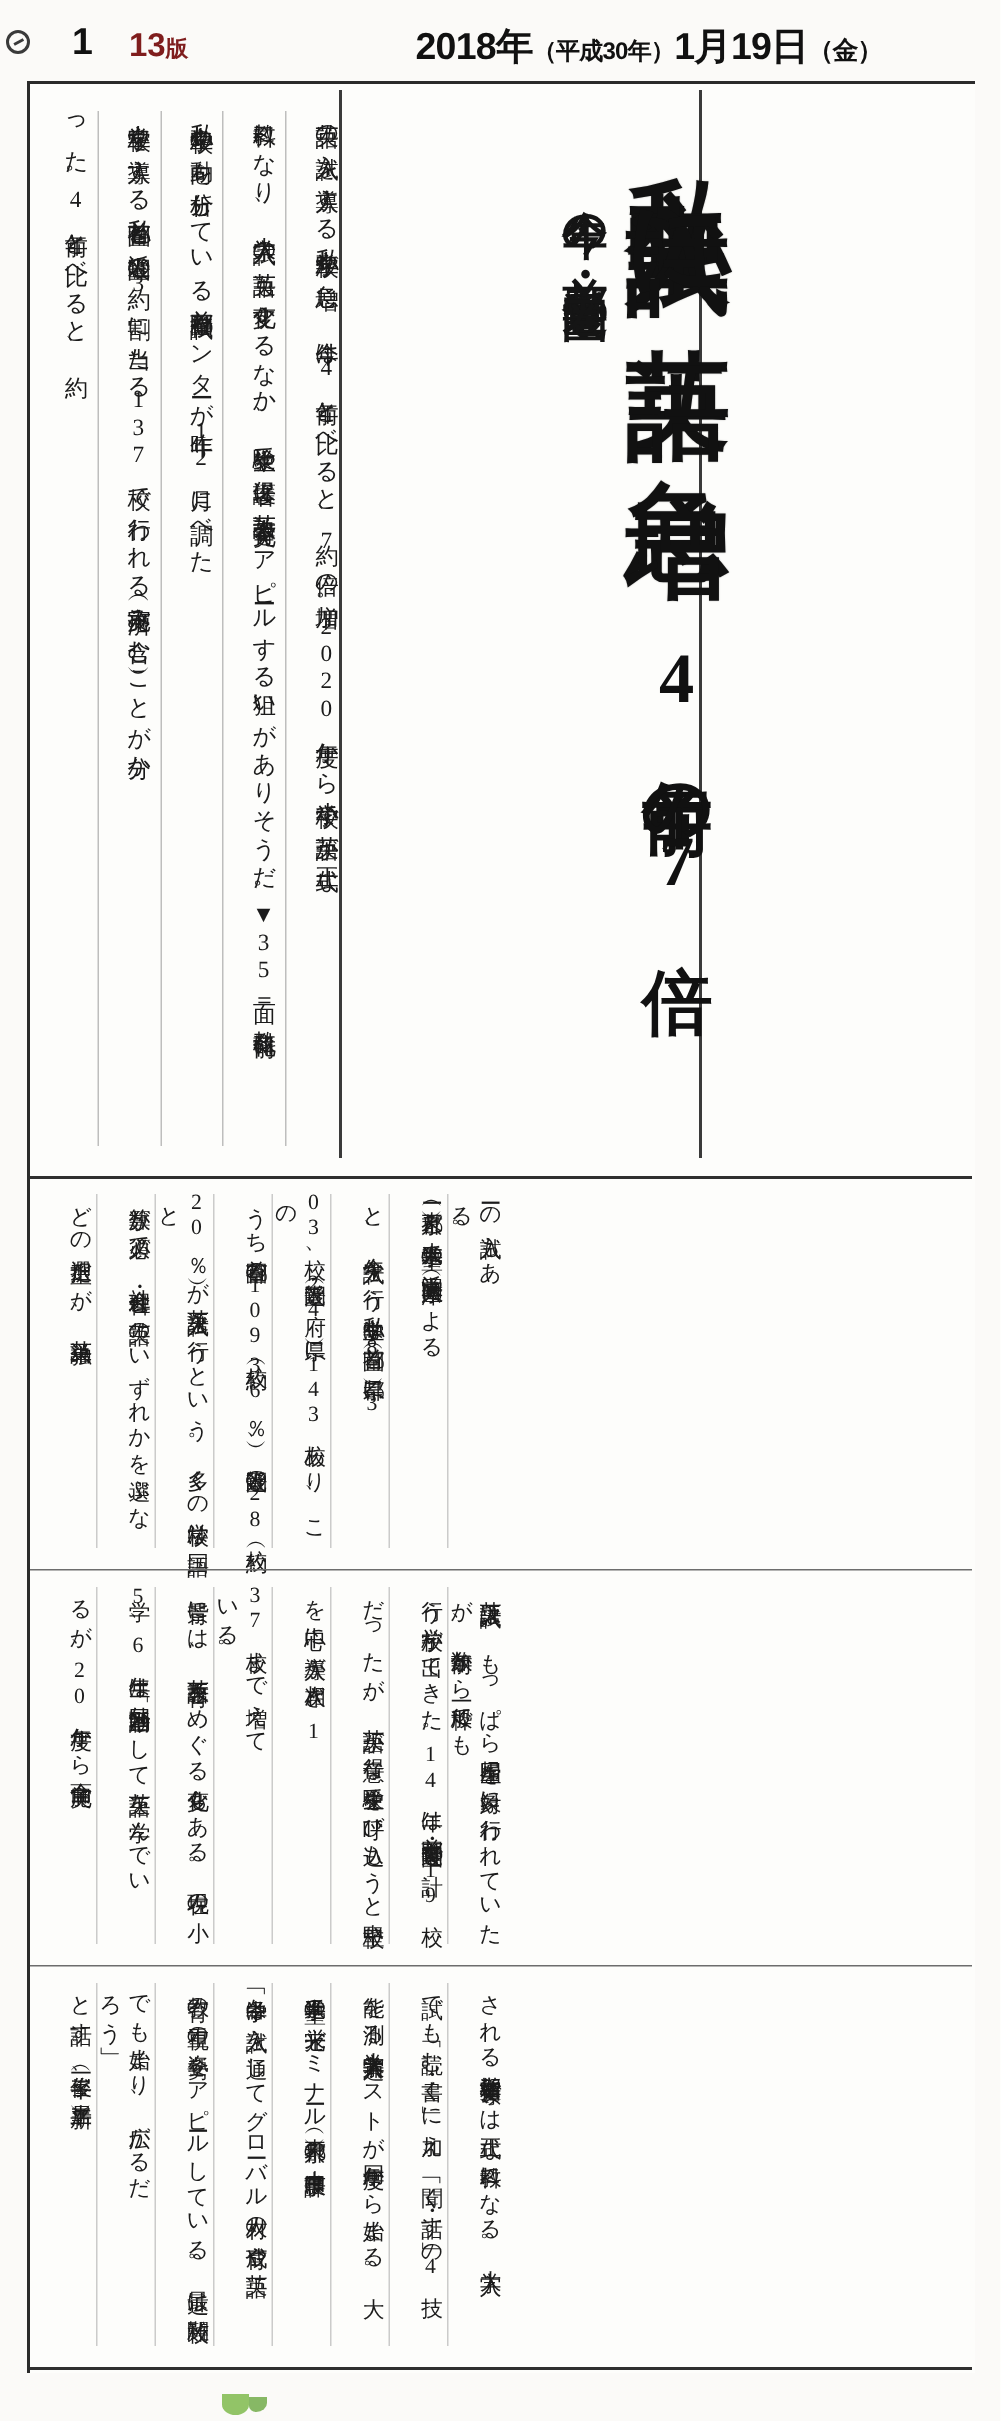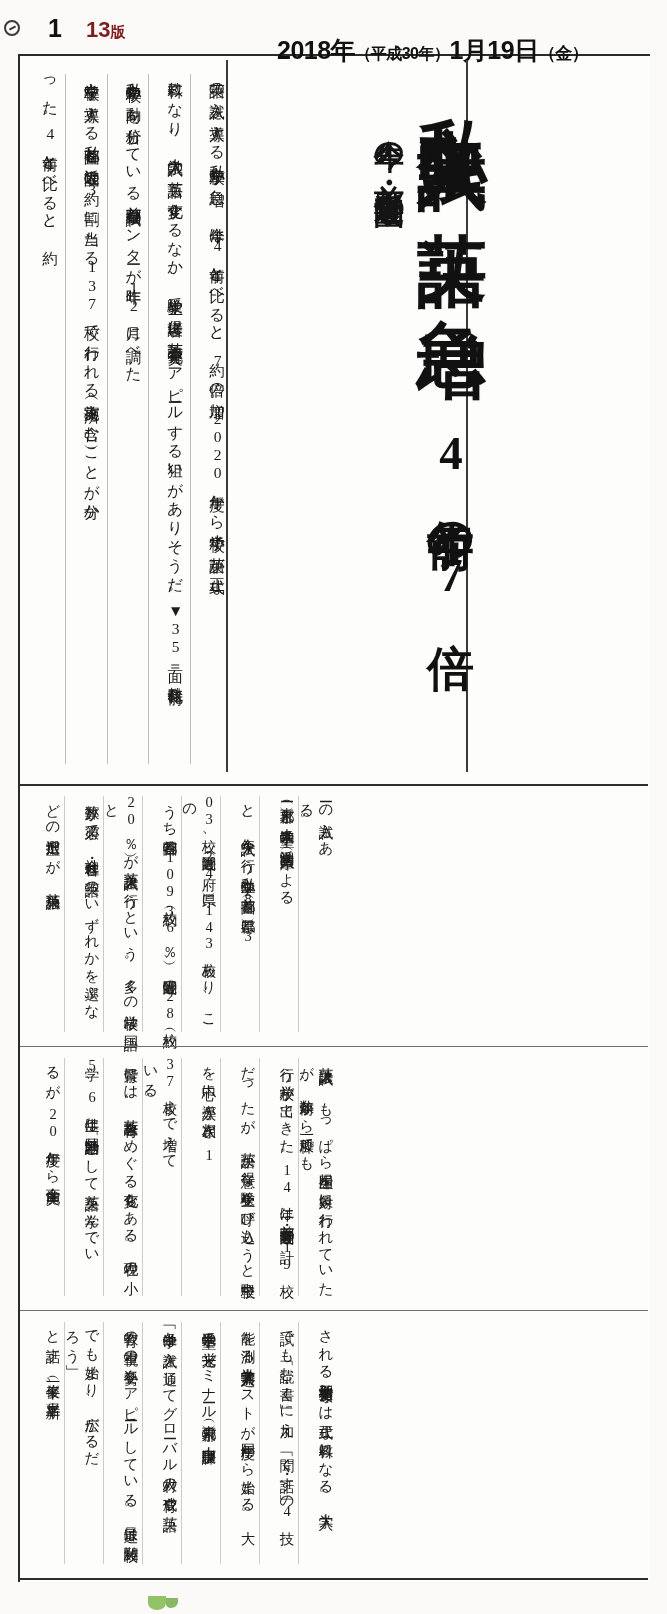"2018年（平成30年）1月19日（金）" .mast-date { margin-top: 20px -> none }
